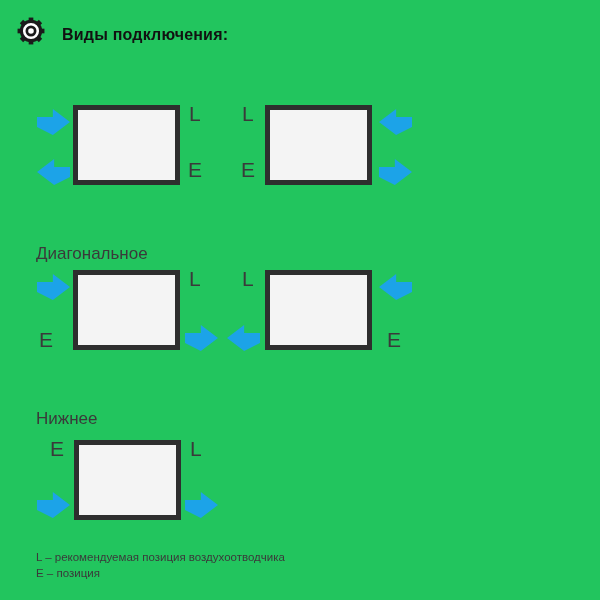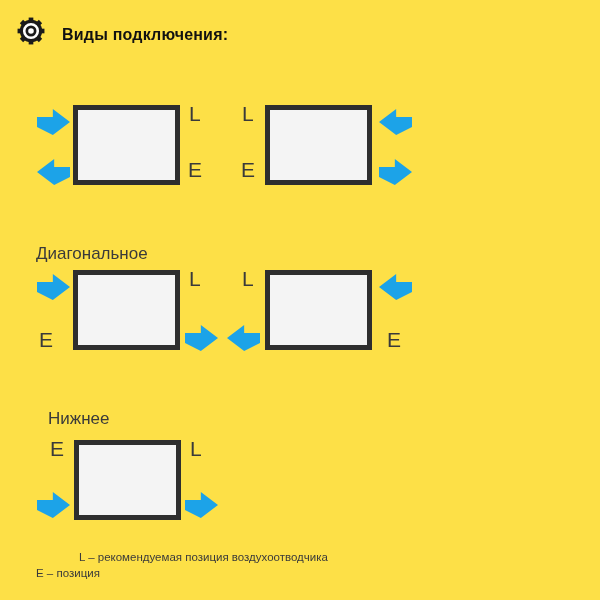"Виды подключения:" #canvas { background: #fde047 -> #22c55e }
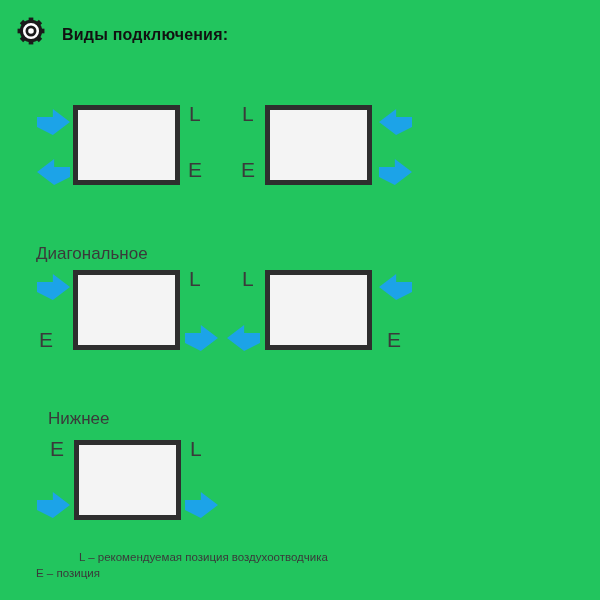"Нижнее" div.abs { left: 48px -> 36px }
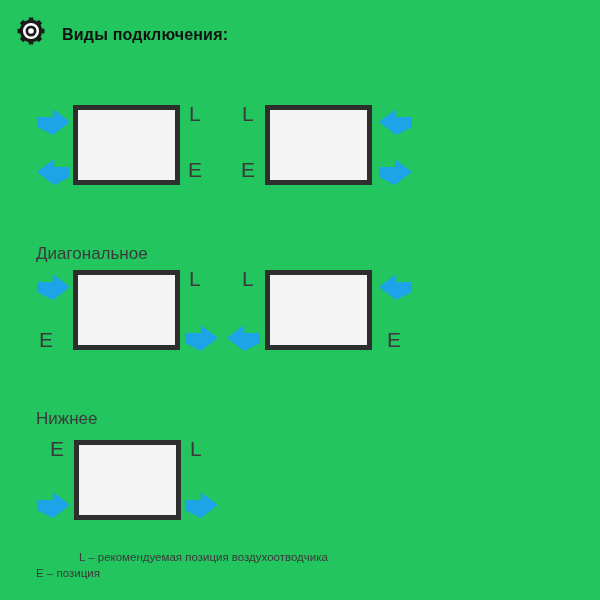"L – рекомендуемая позиция" div.abs { margin-left: 43px -> none }
